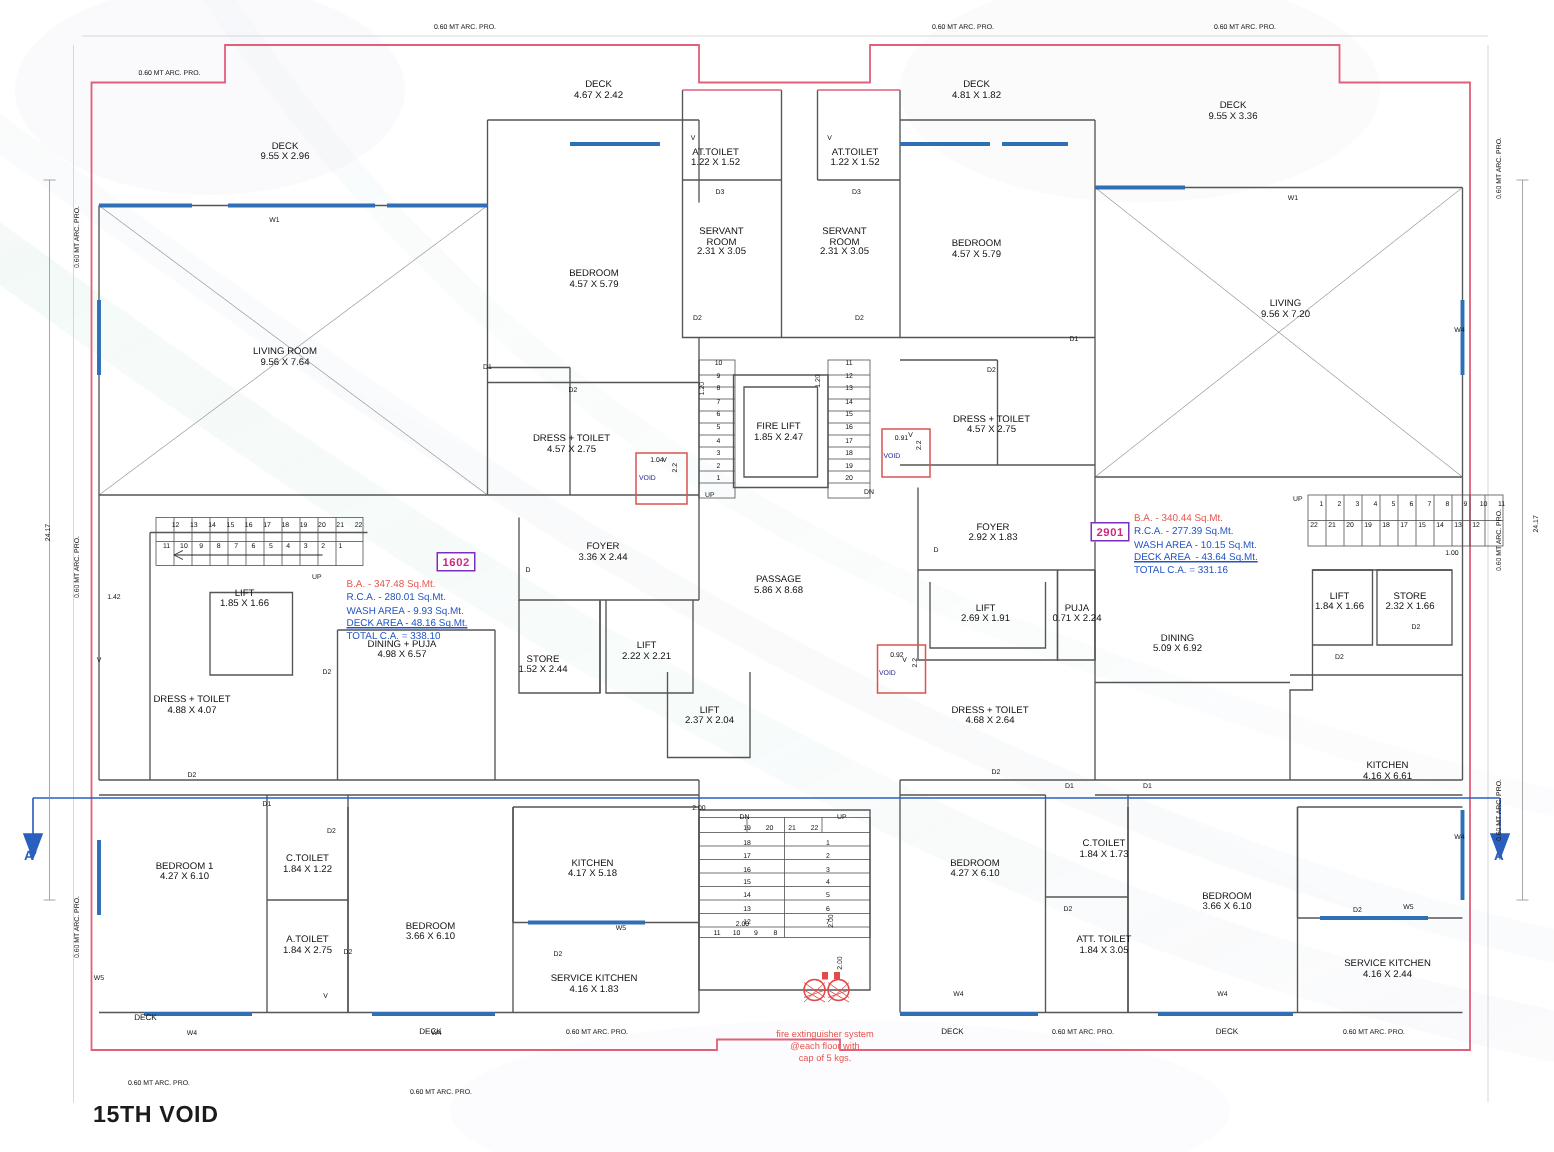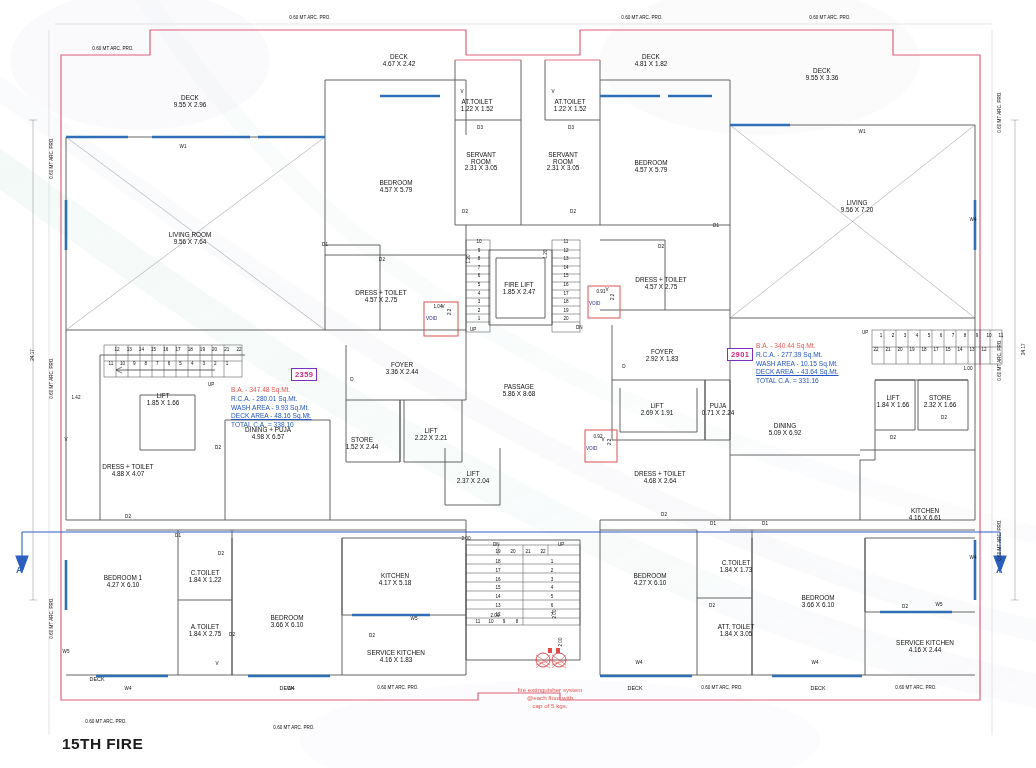"2359" div.unitbox { text: 2359 -> 1602 }
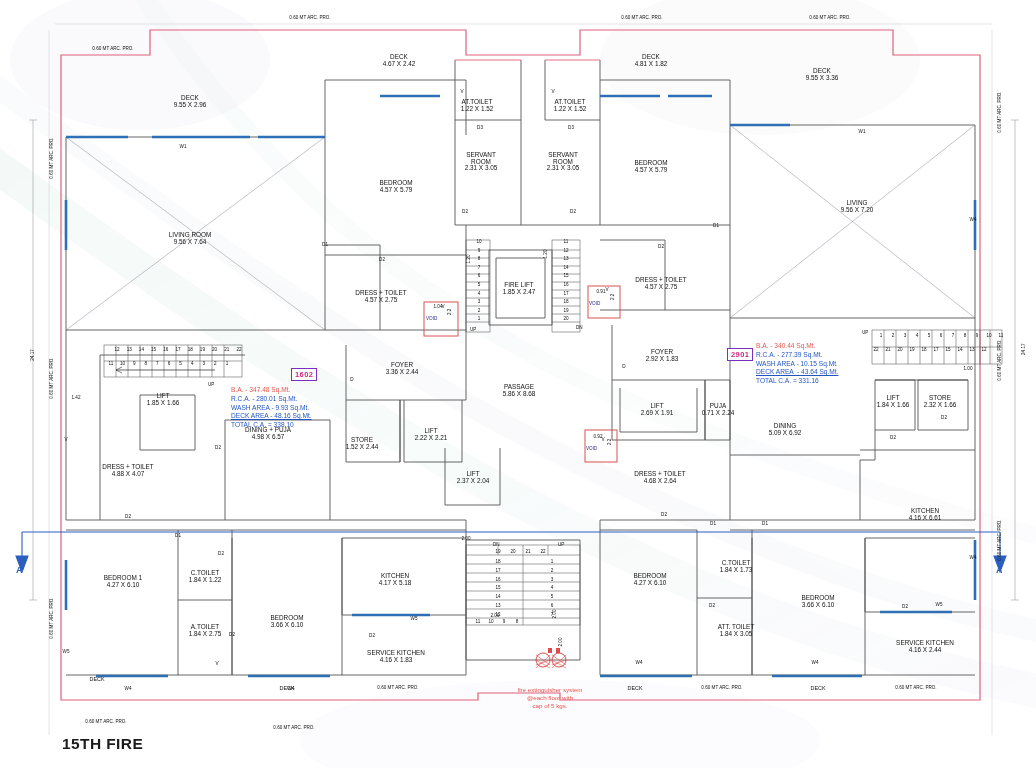"15TH FIRE" div.floorlabel { text: FIRE -> VOID }
